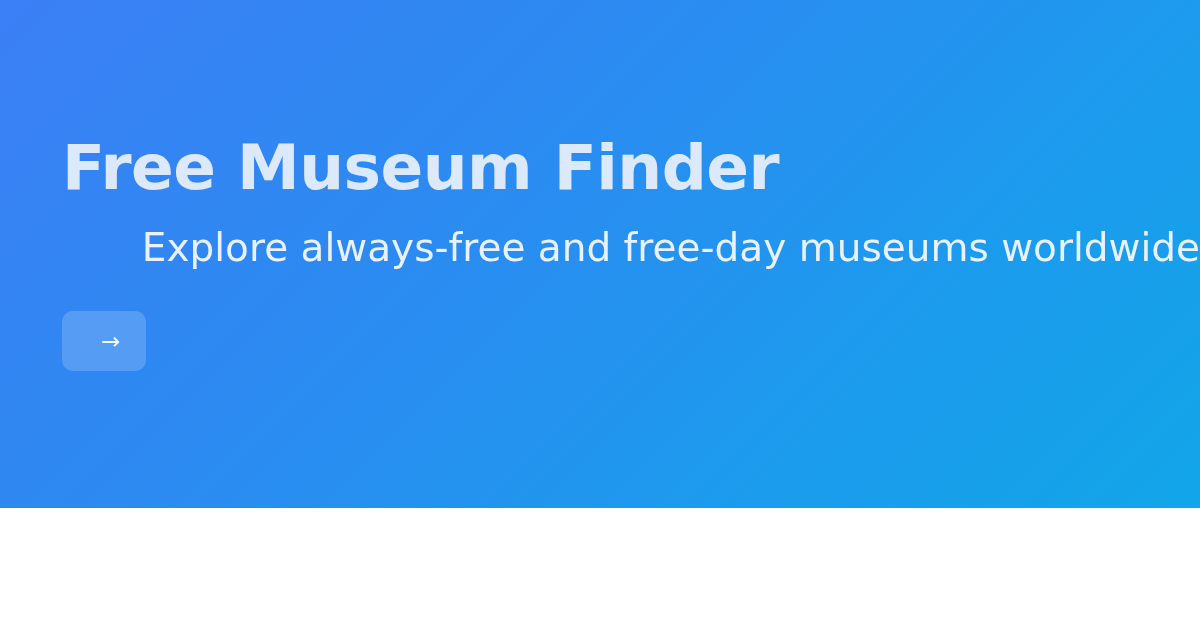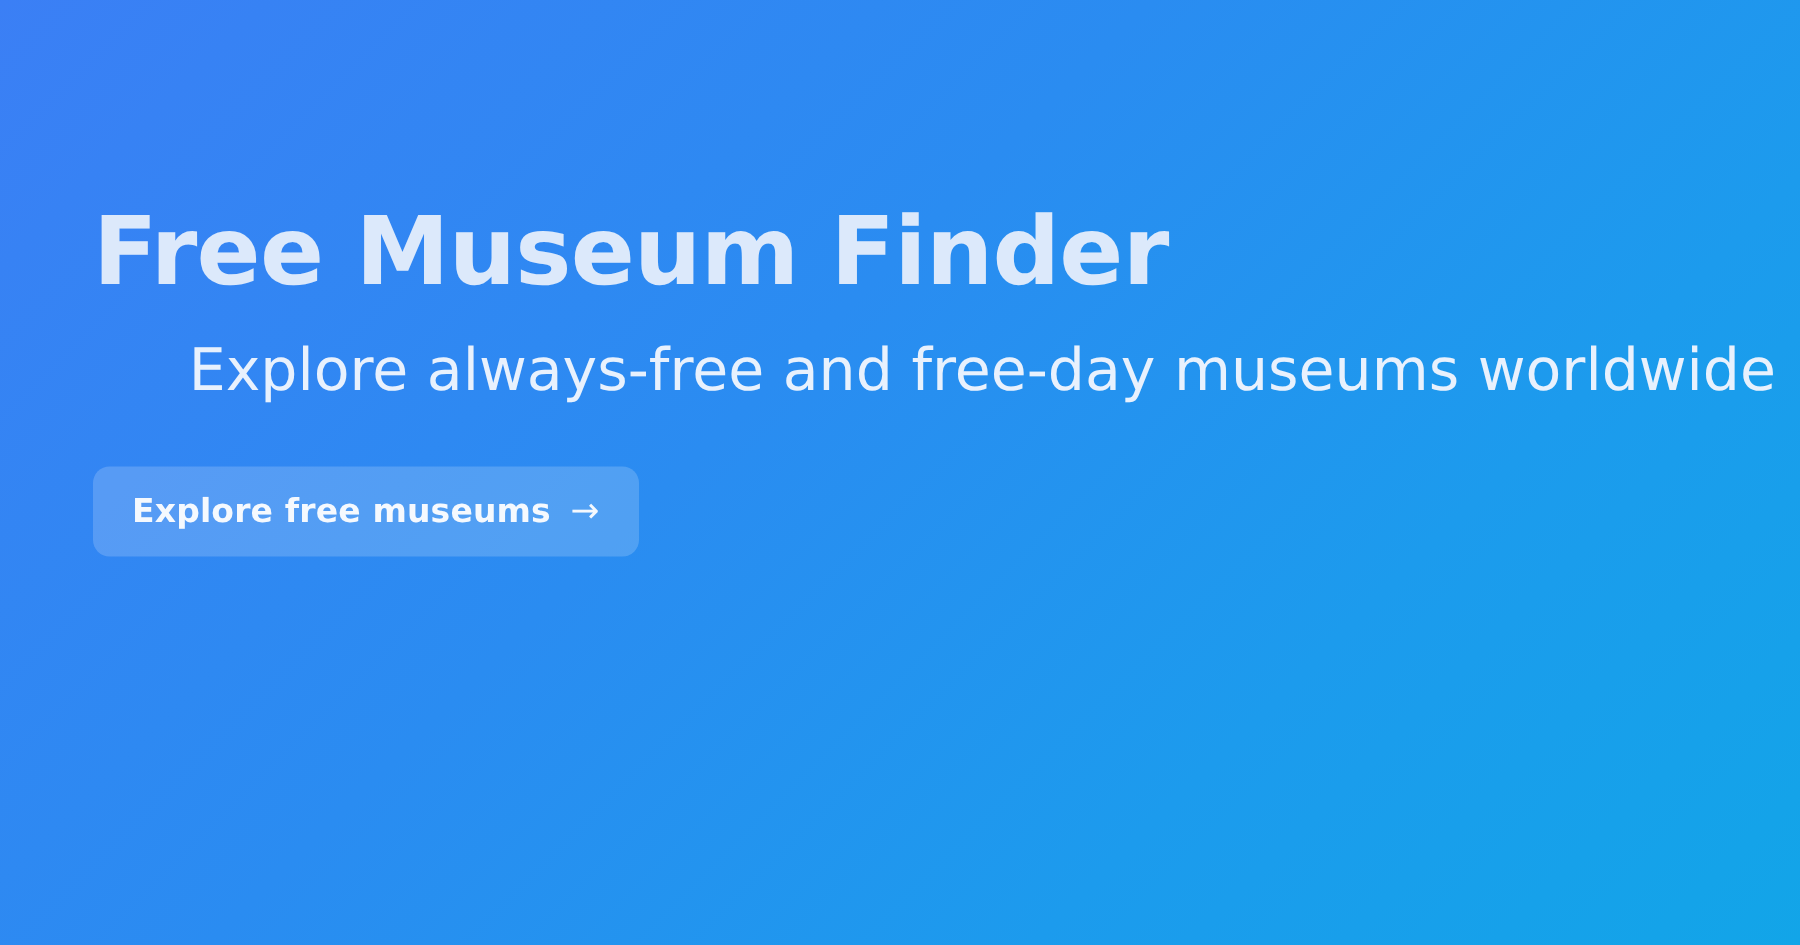"Free Museum Finder" .og-card { height: 630px -> 508px; padding: 132px 16px 0 62px -> 132px 0 0 62px }
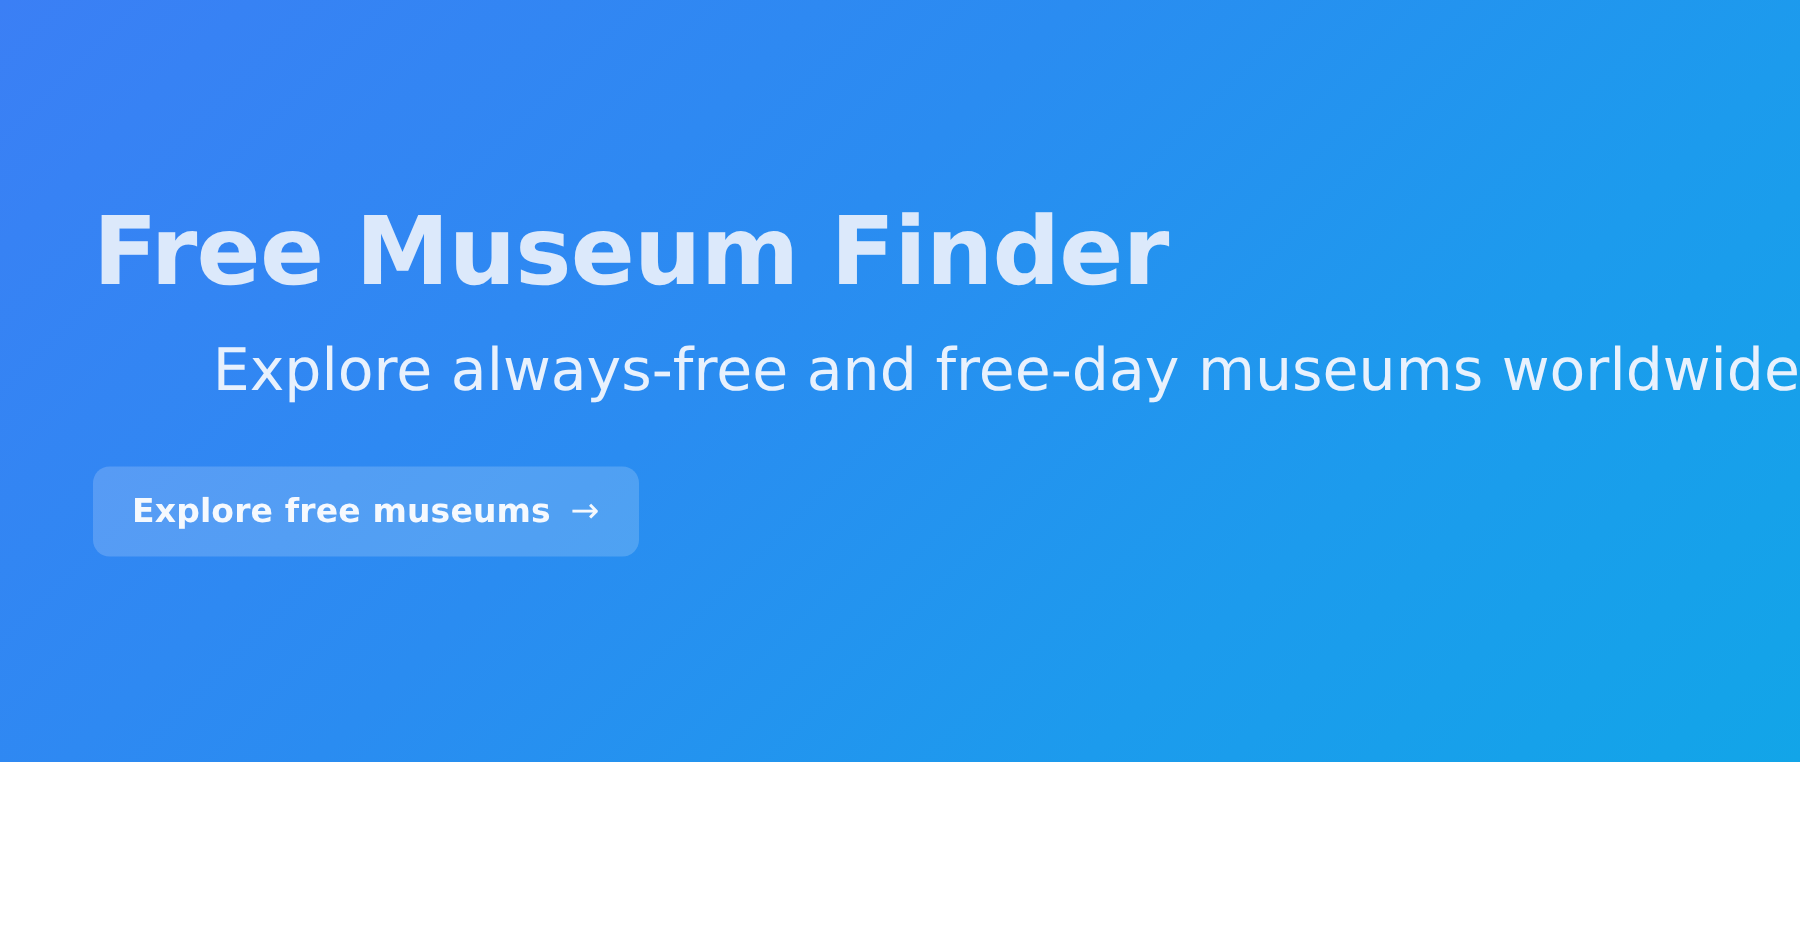"Explore free museums" span.cta-label { html: <span>Explore free museums</span> -> none }
